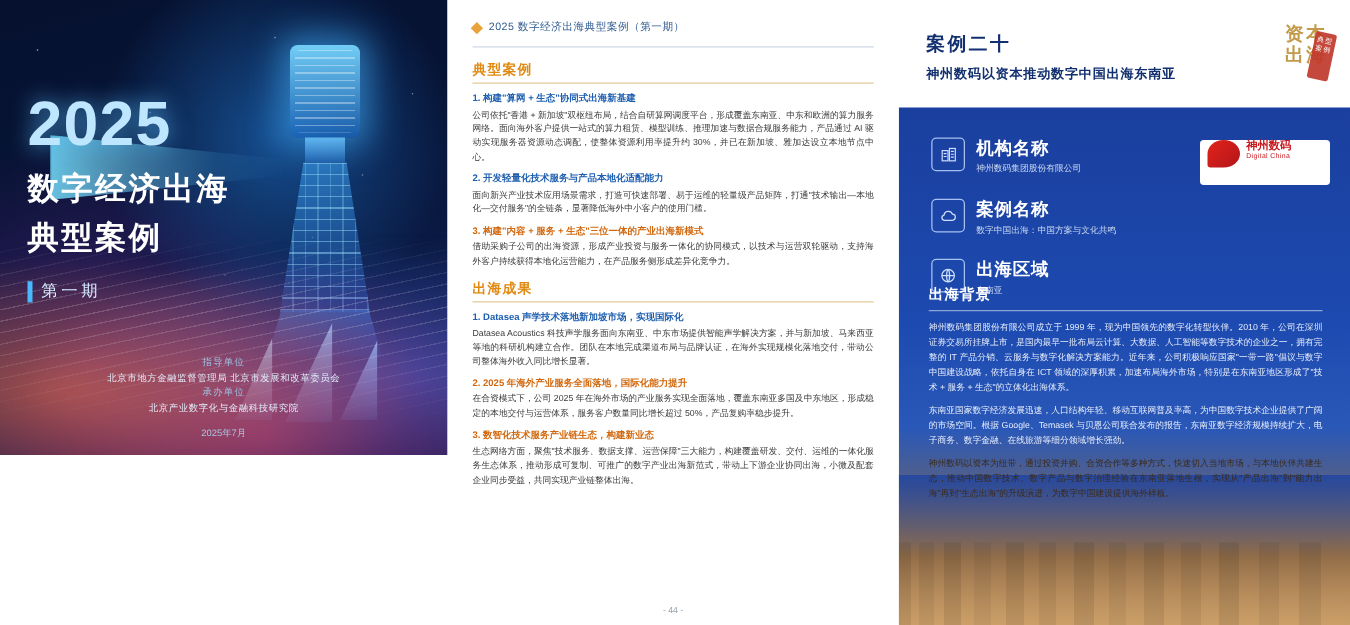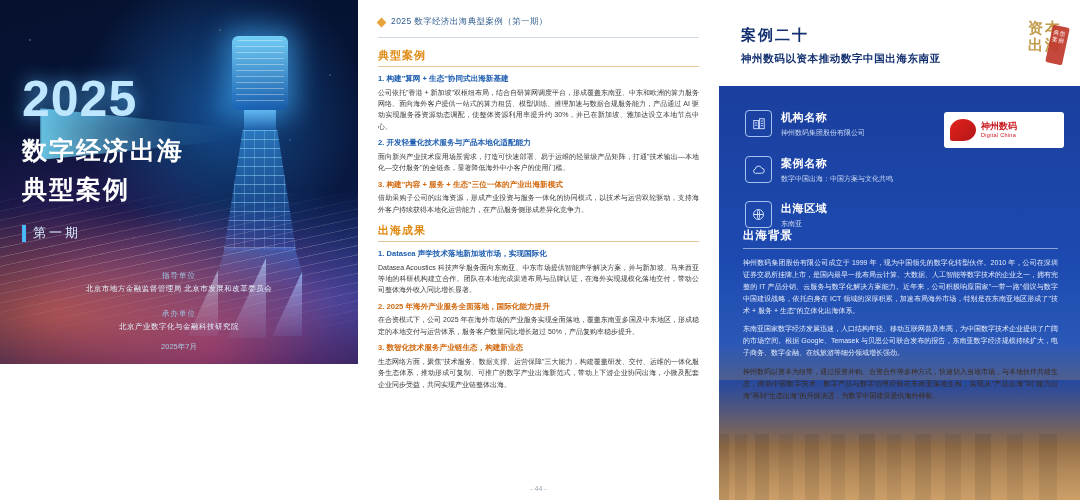"机构名称" .info-lbl { font-size: 11px -> 14px }
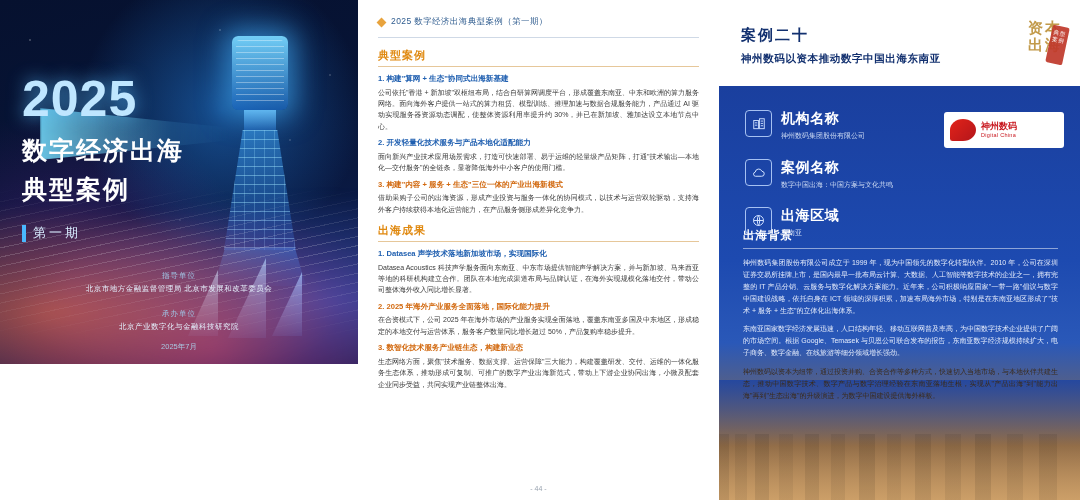"神州数码" .logo { align-items: center -> flex-start; width: 120px -> 104px }
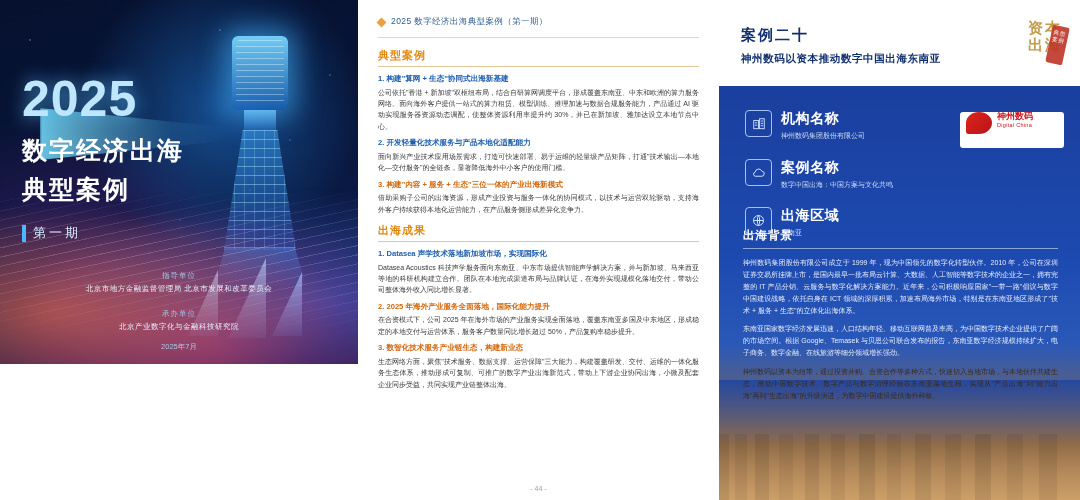"承办单位" div.cf-lbl { margin-top: 15px -> 1px }
